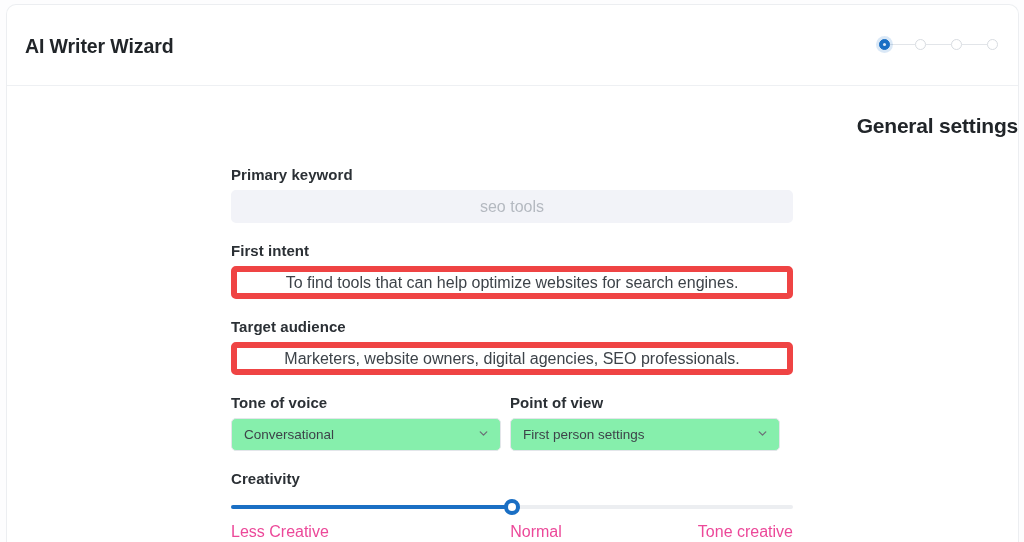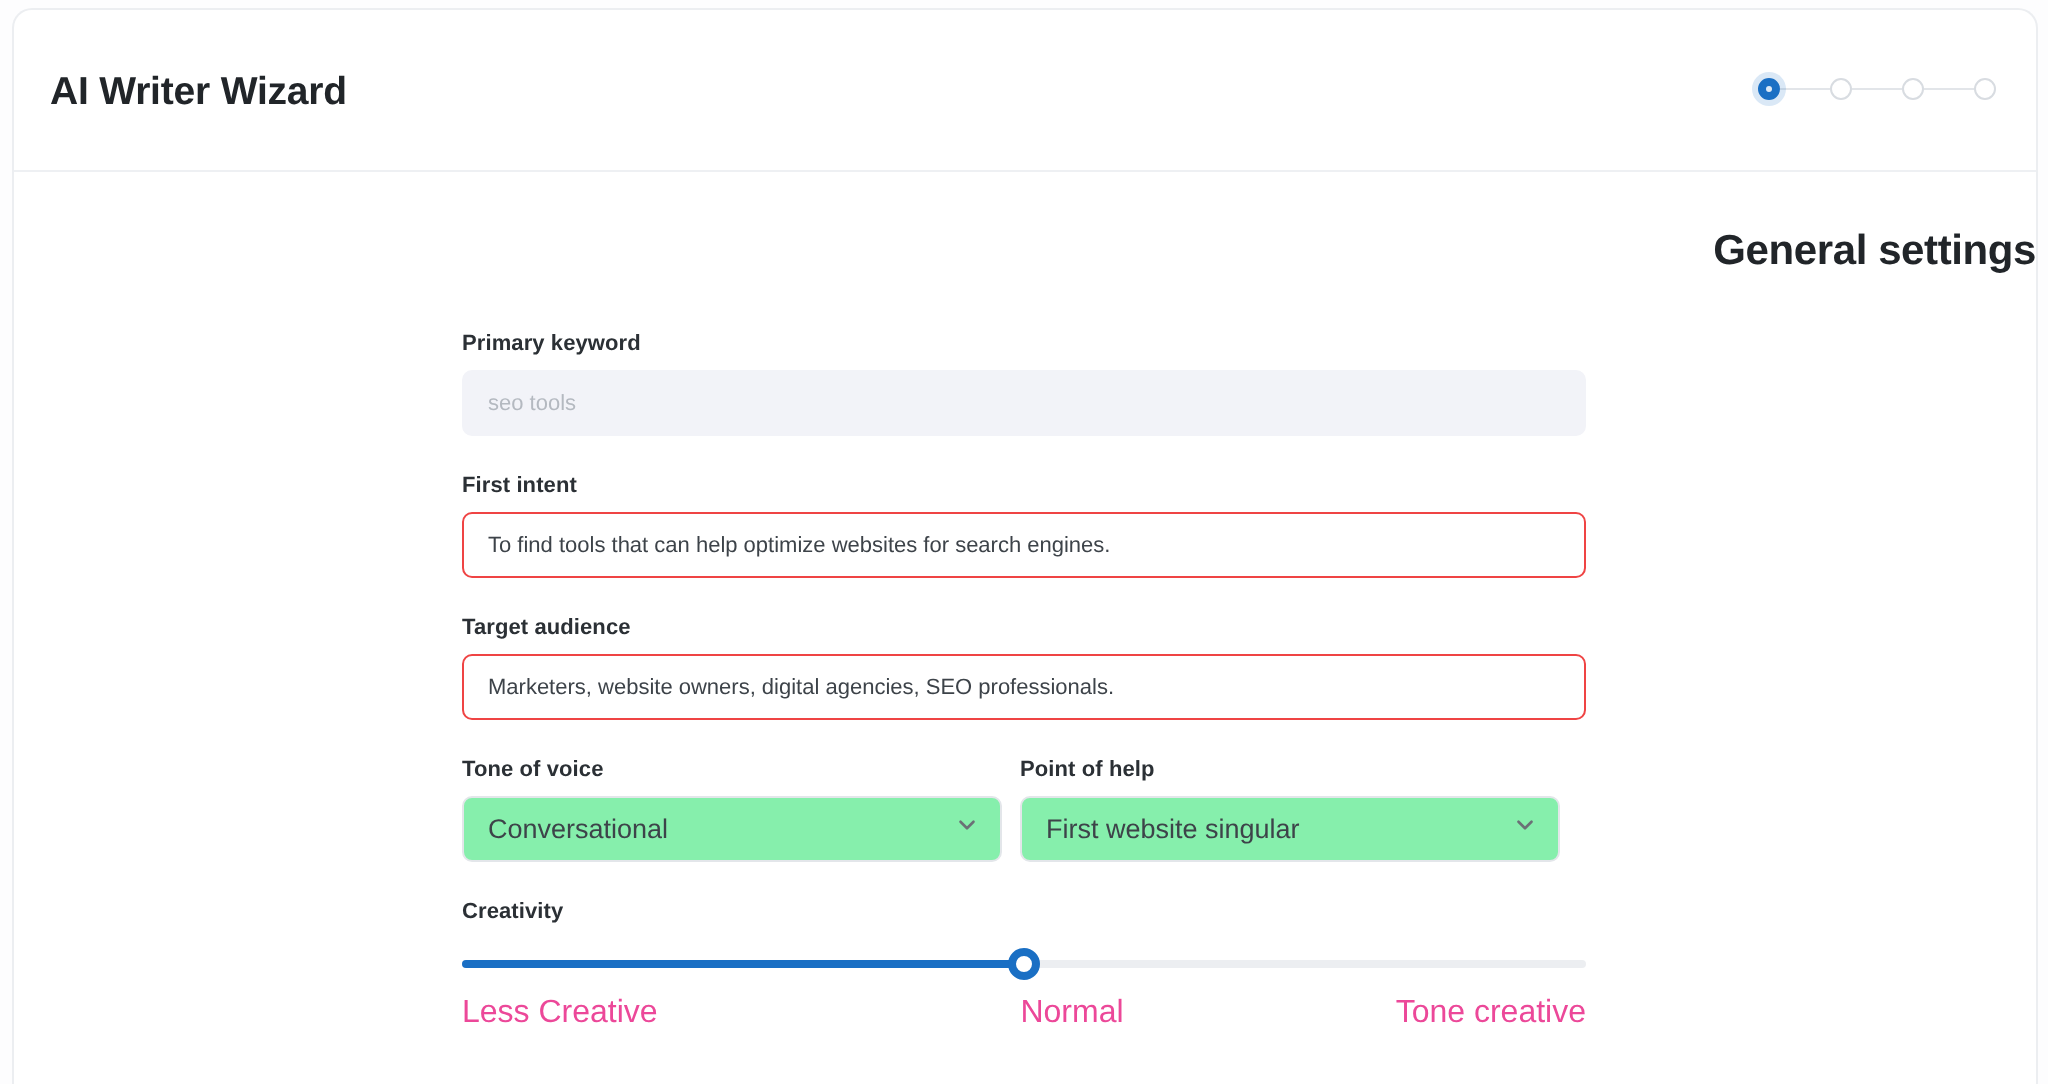"Primary keyword" .field-label { font-size: 11px -> 15px }
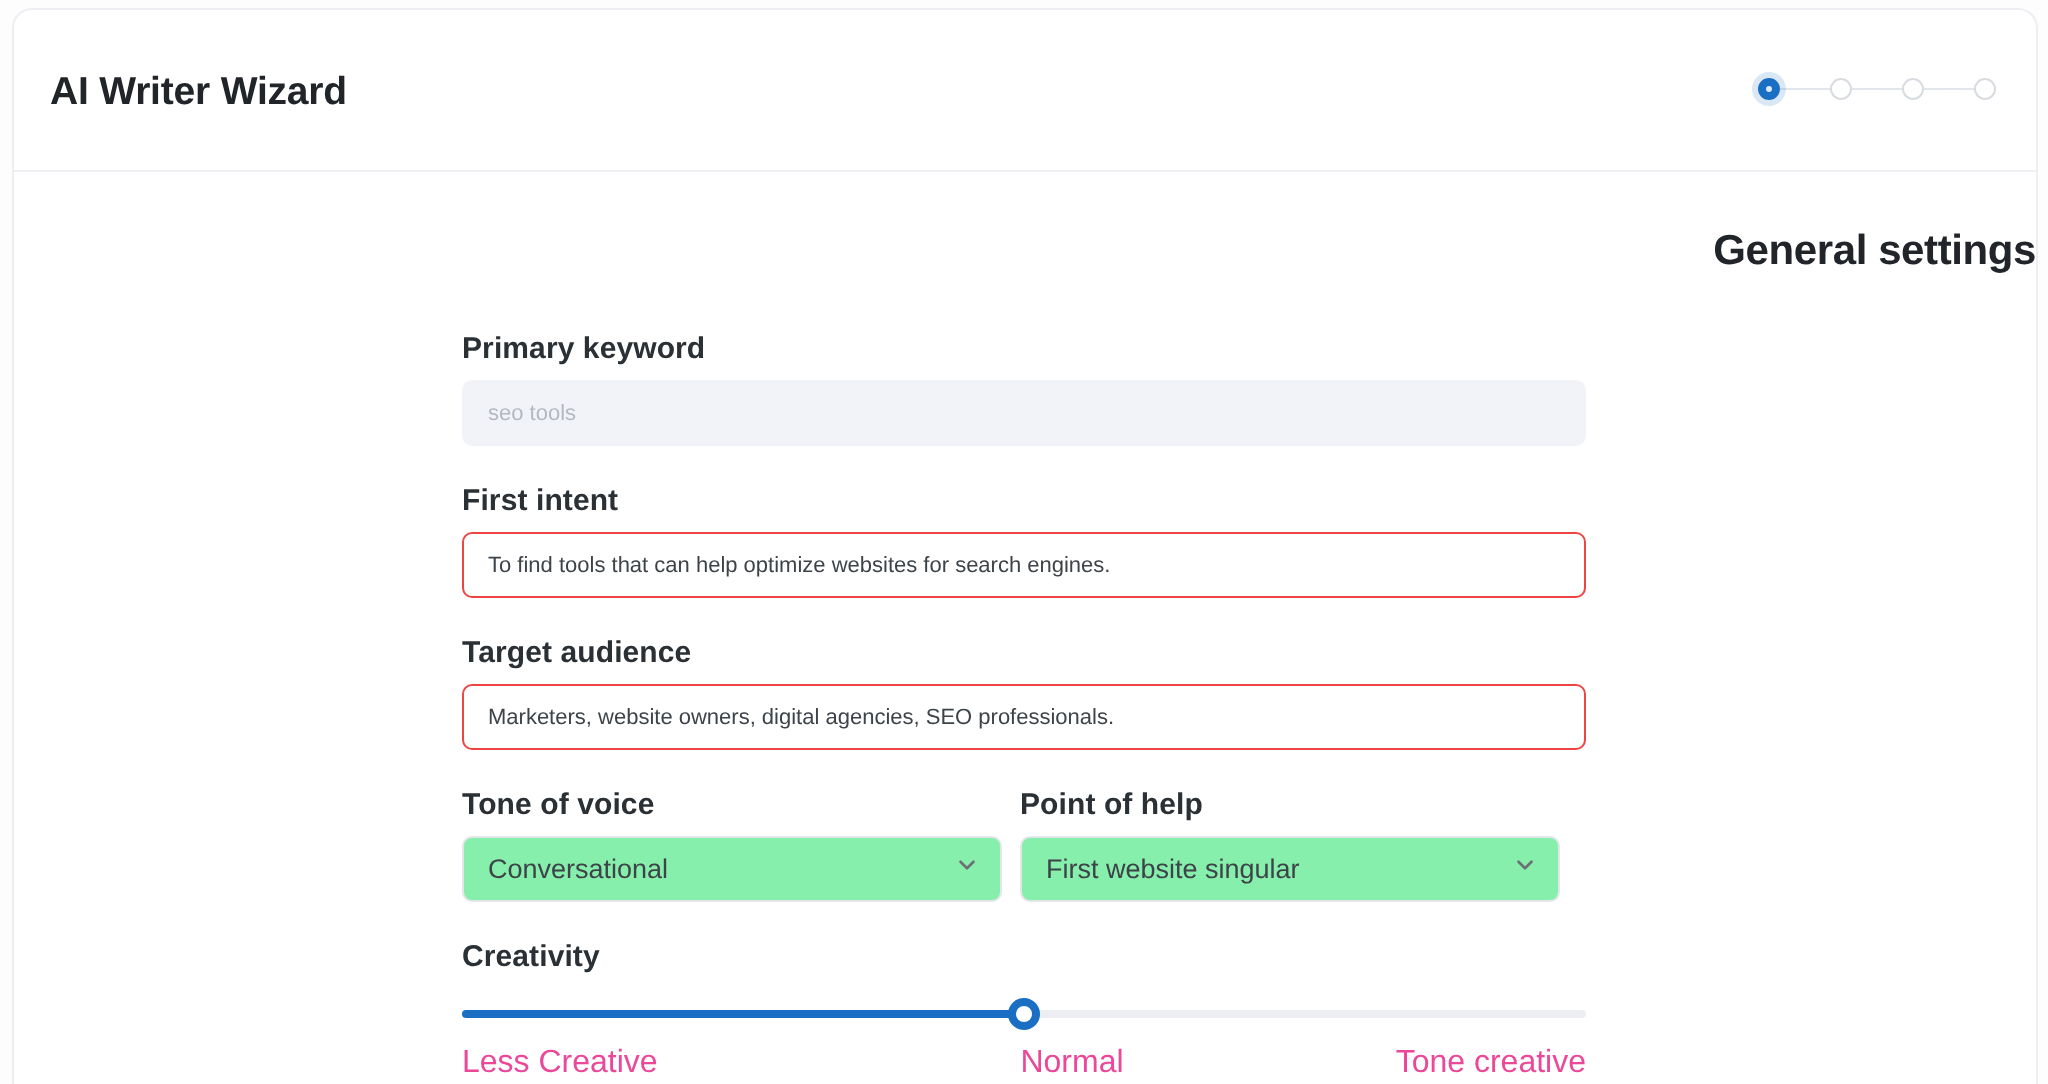"seo tools" .text-input { border: 1px solid #ef4444 -> 6px solid #ef4444; font-size: 11px -> 16px; text-align: none -> center }
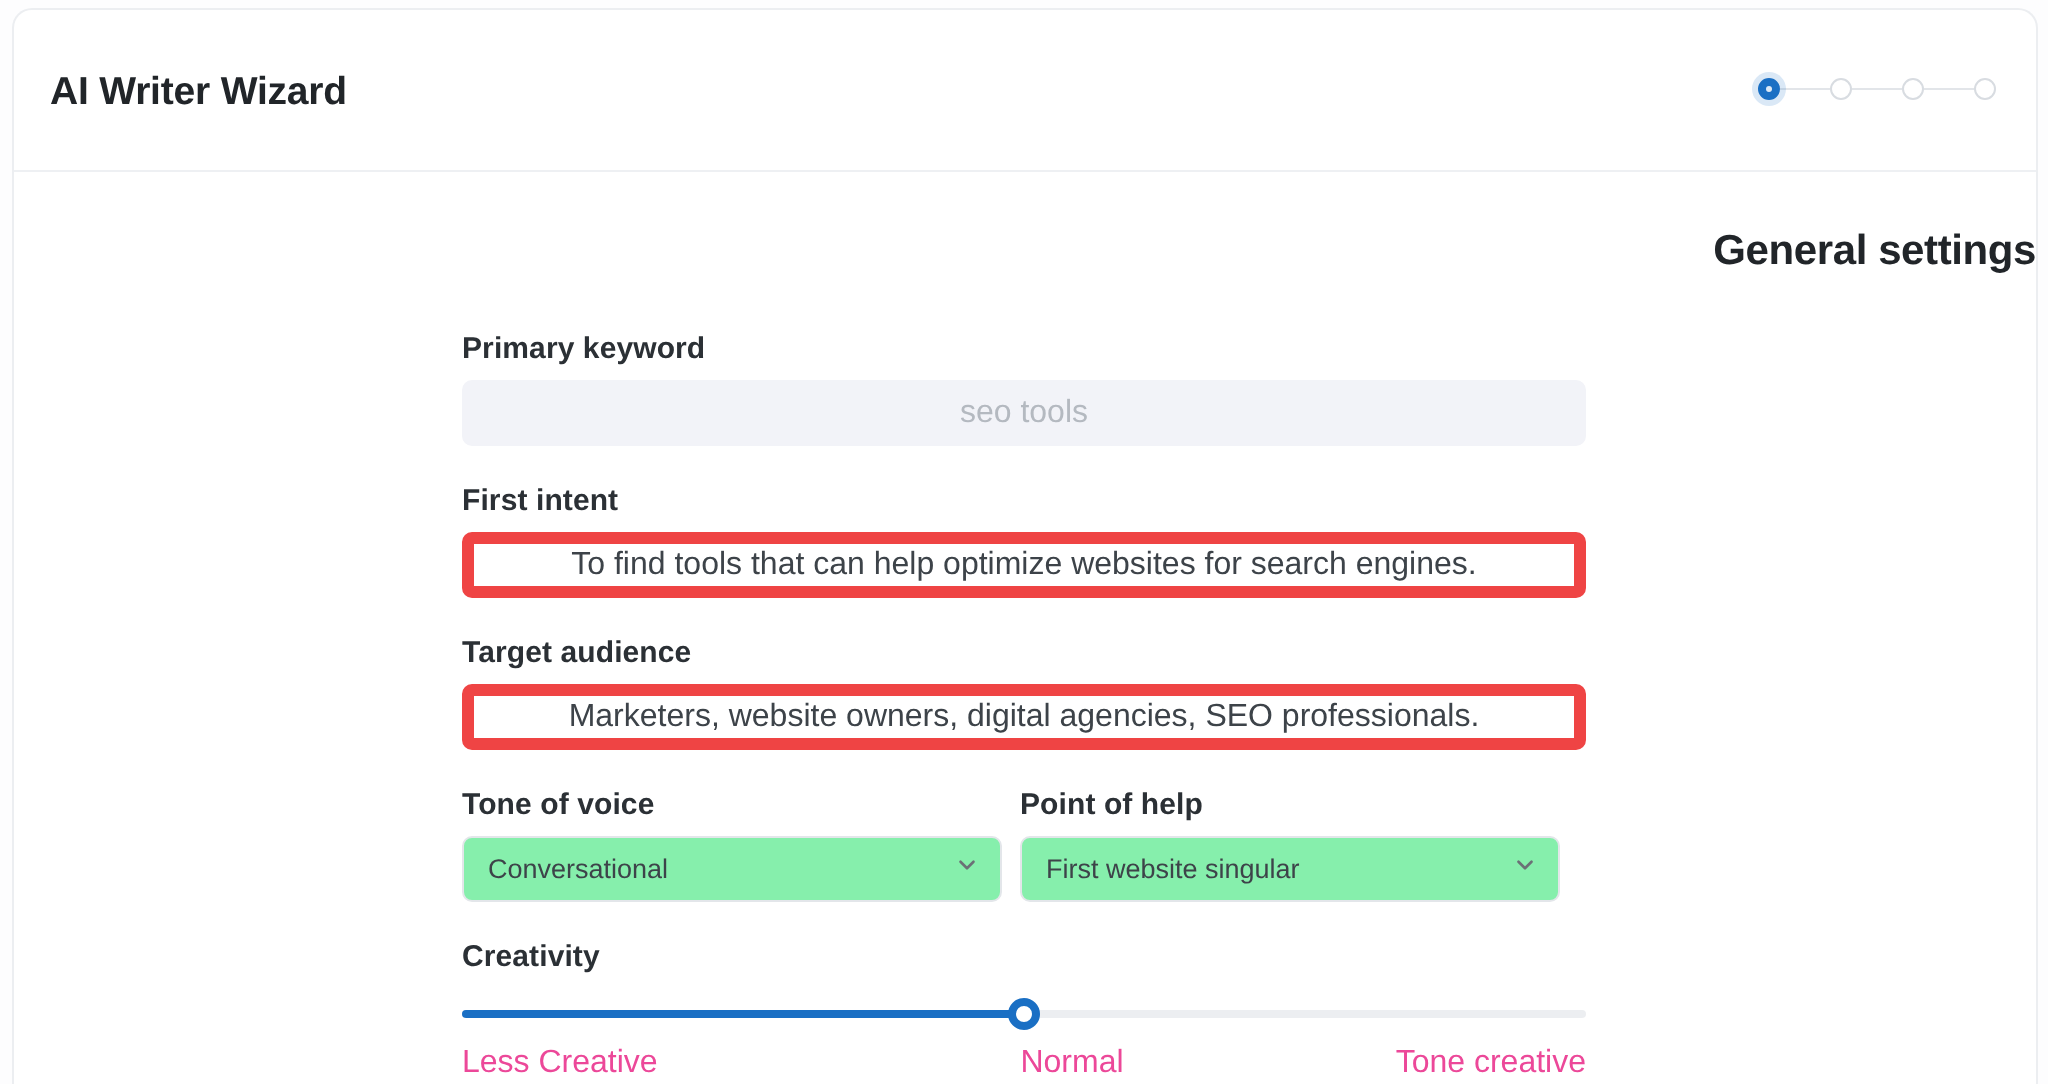"Point of help" div.field-label { text: help -> view }
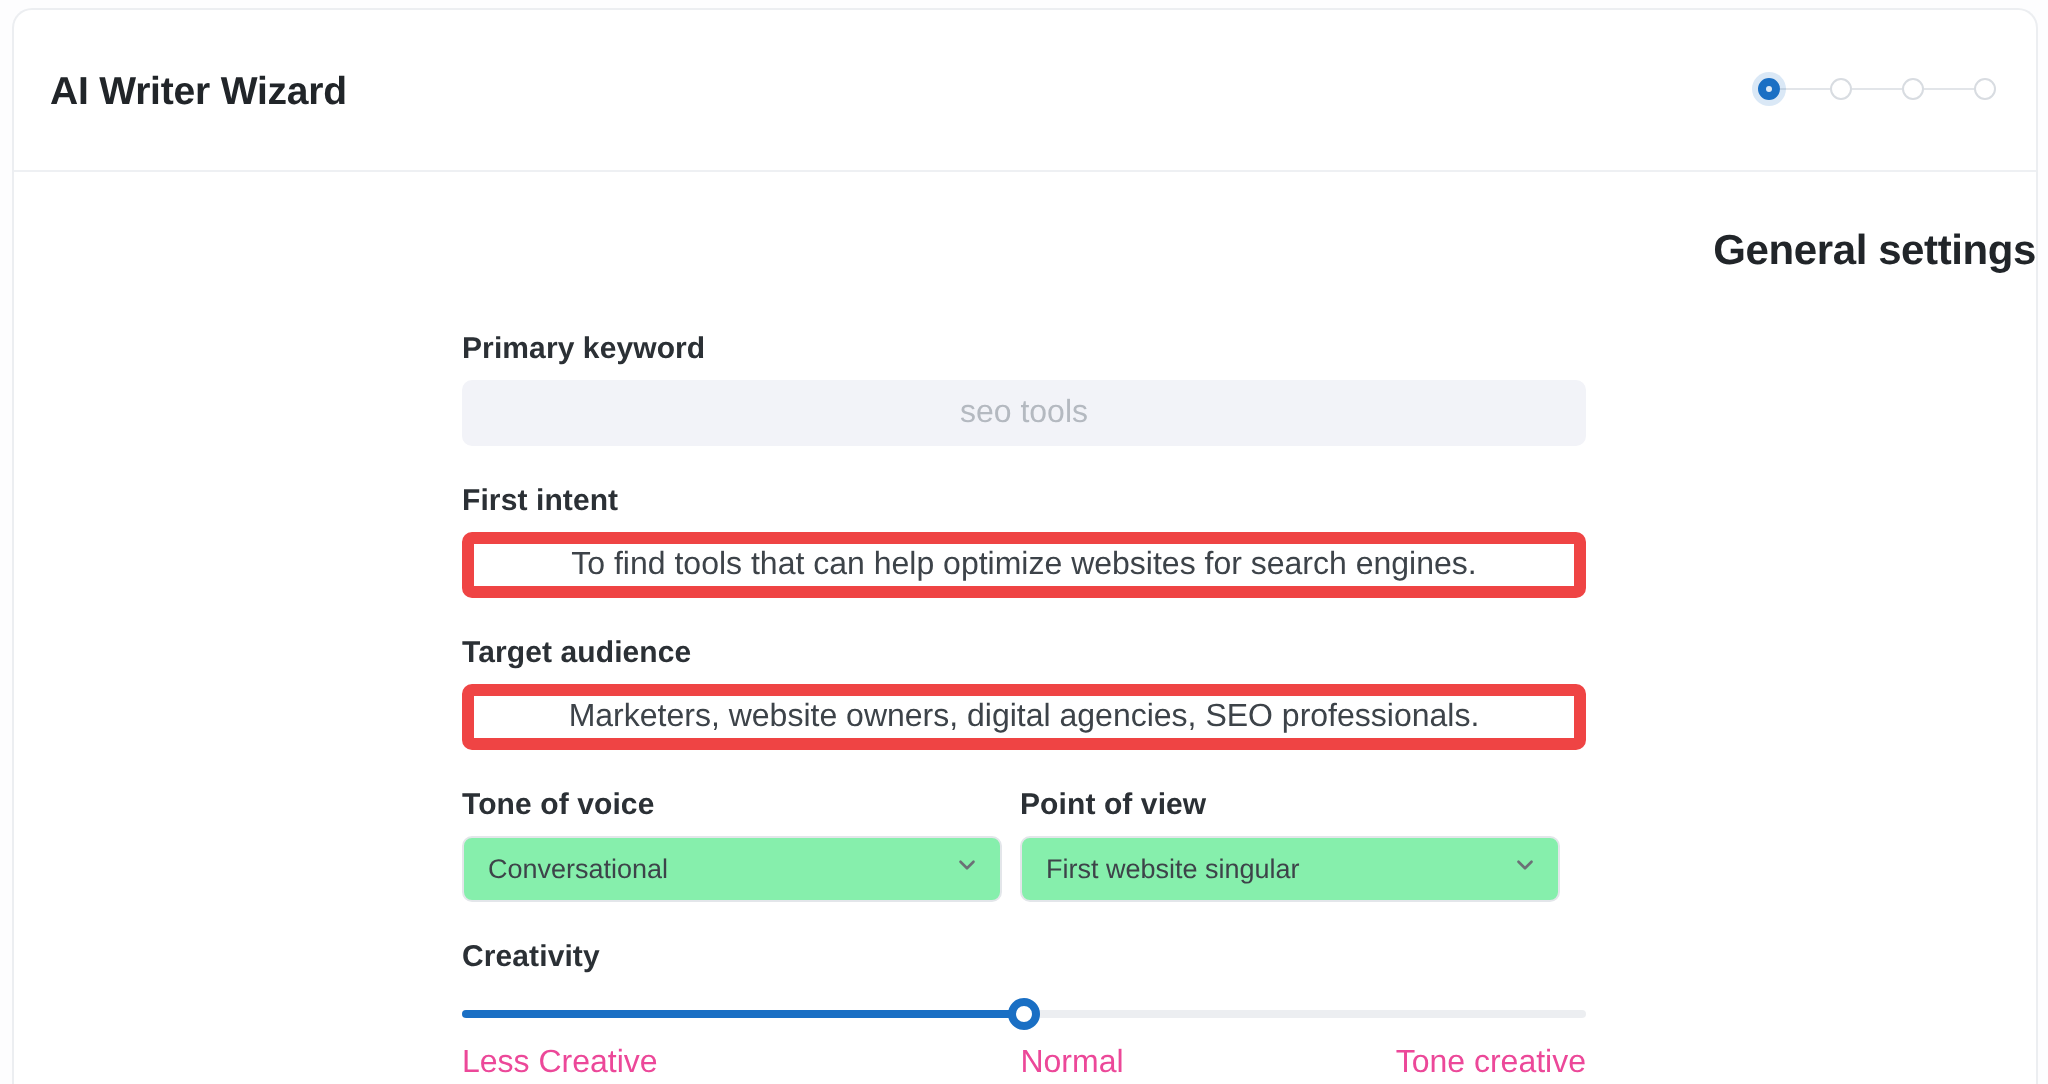"First website singular" span { text: website singular -> person settings }
